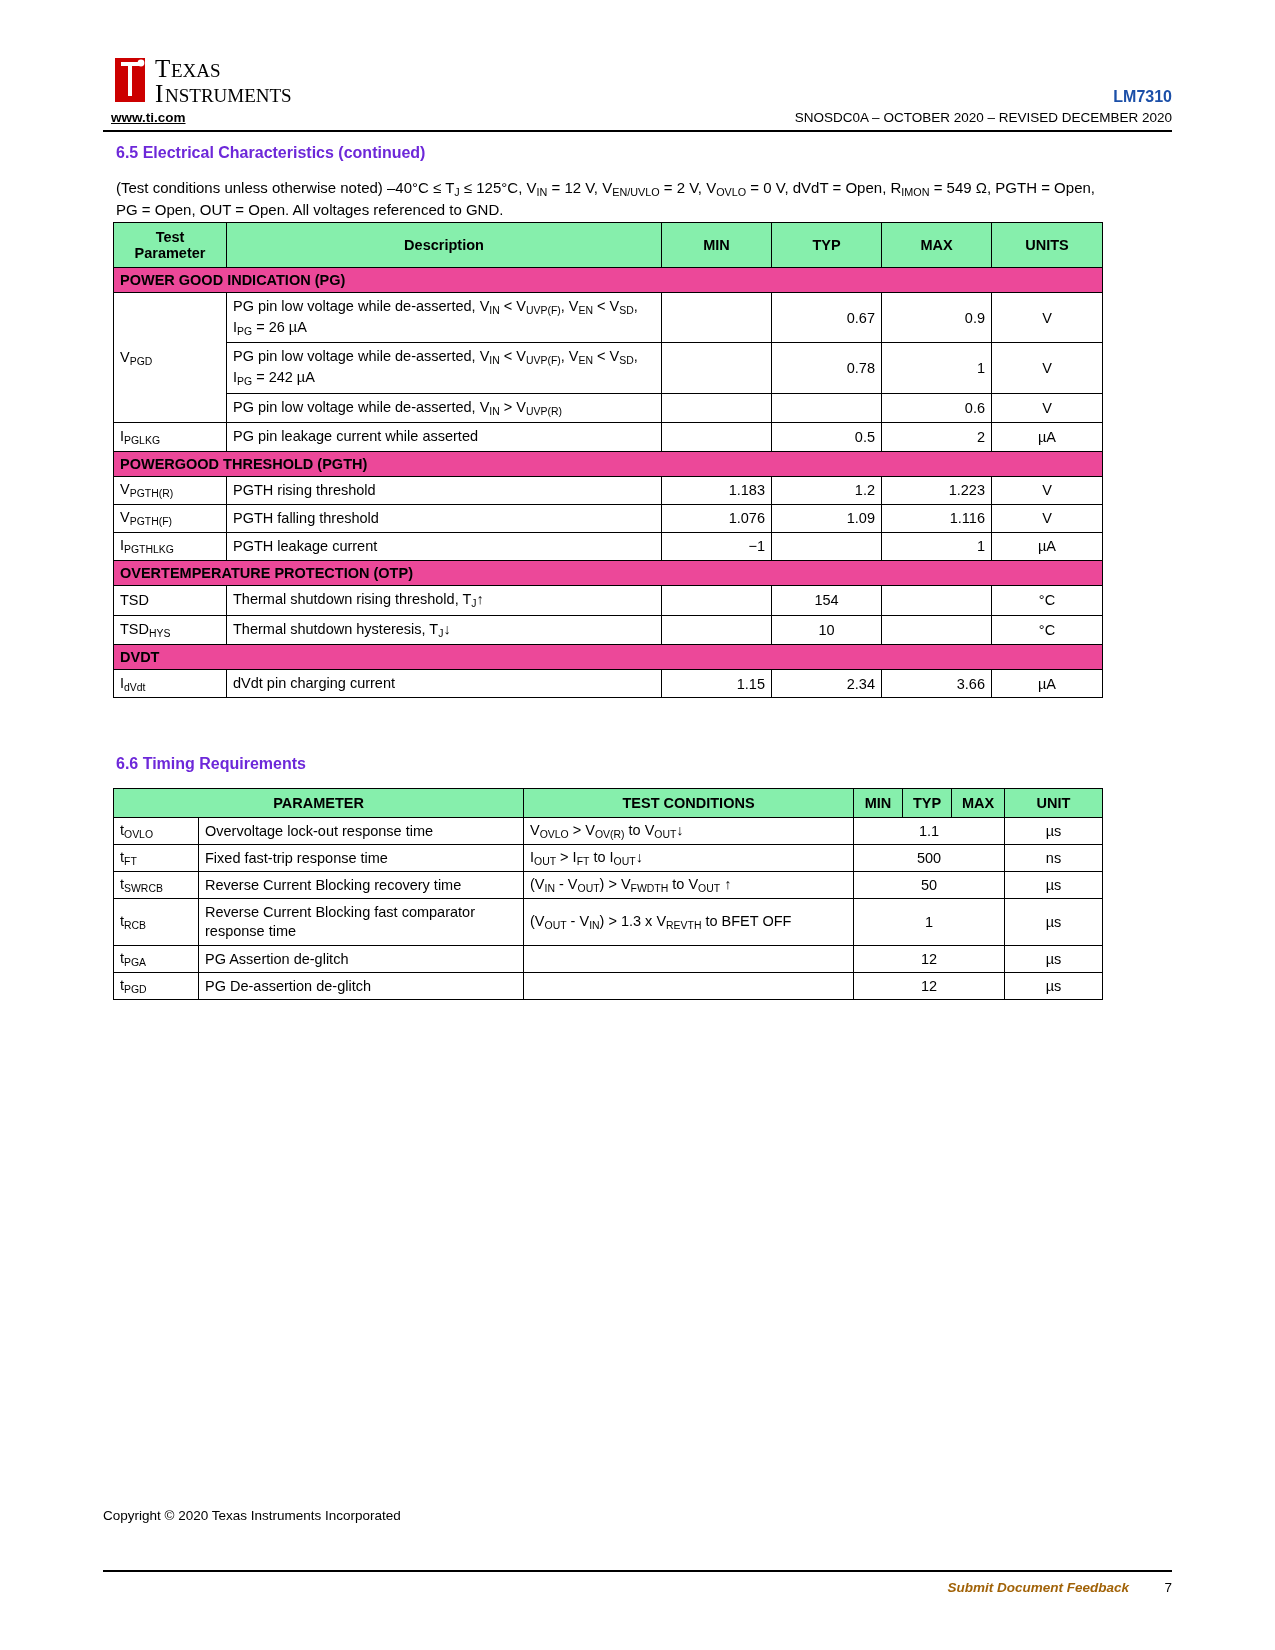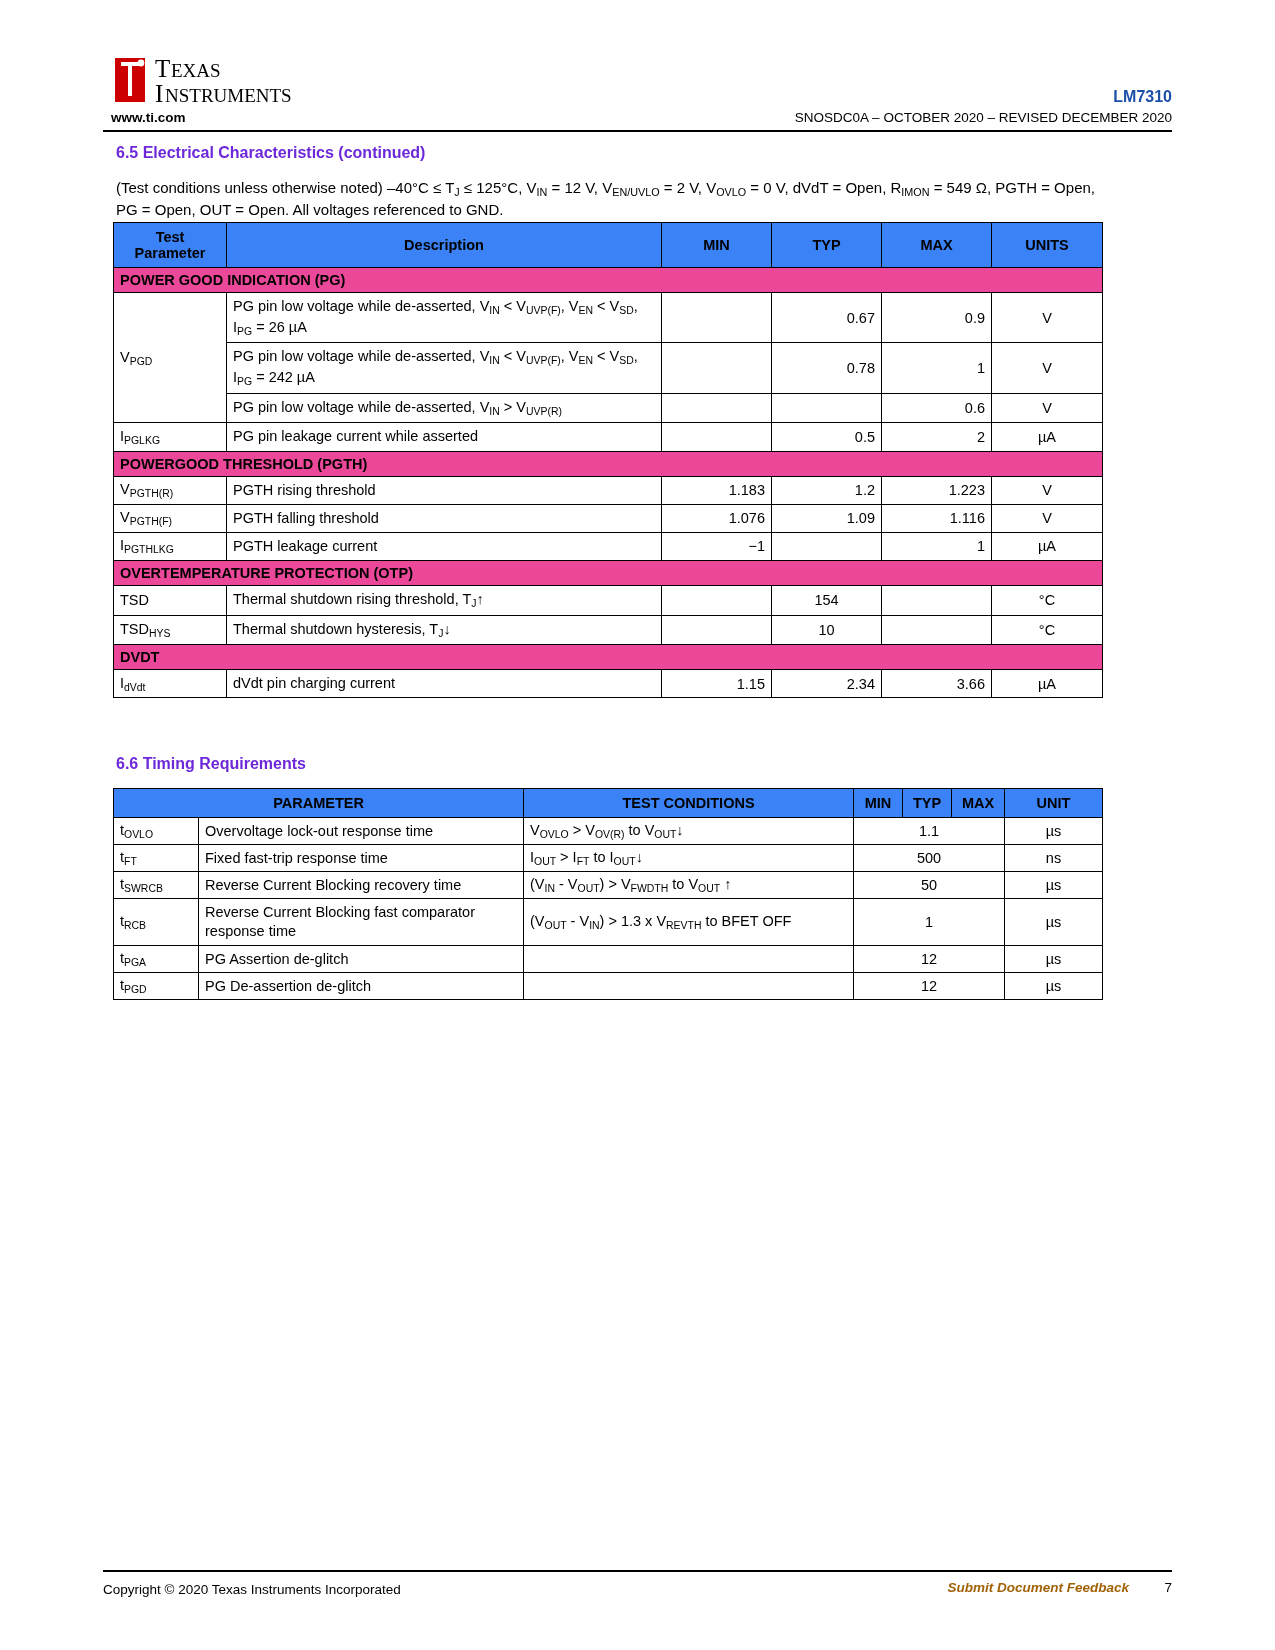"www.ti.com" .ti-url { text-decoration: none -> underline }
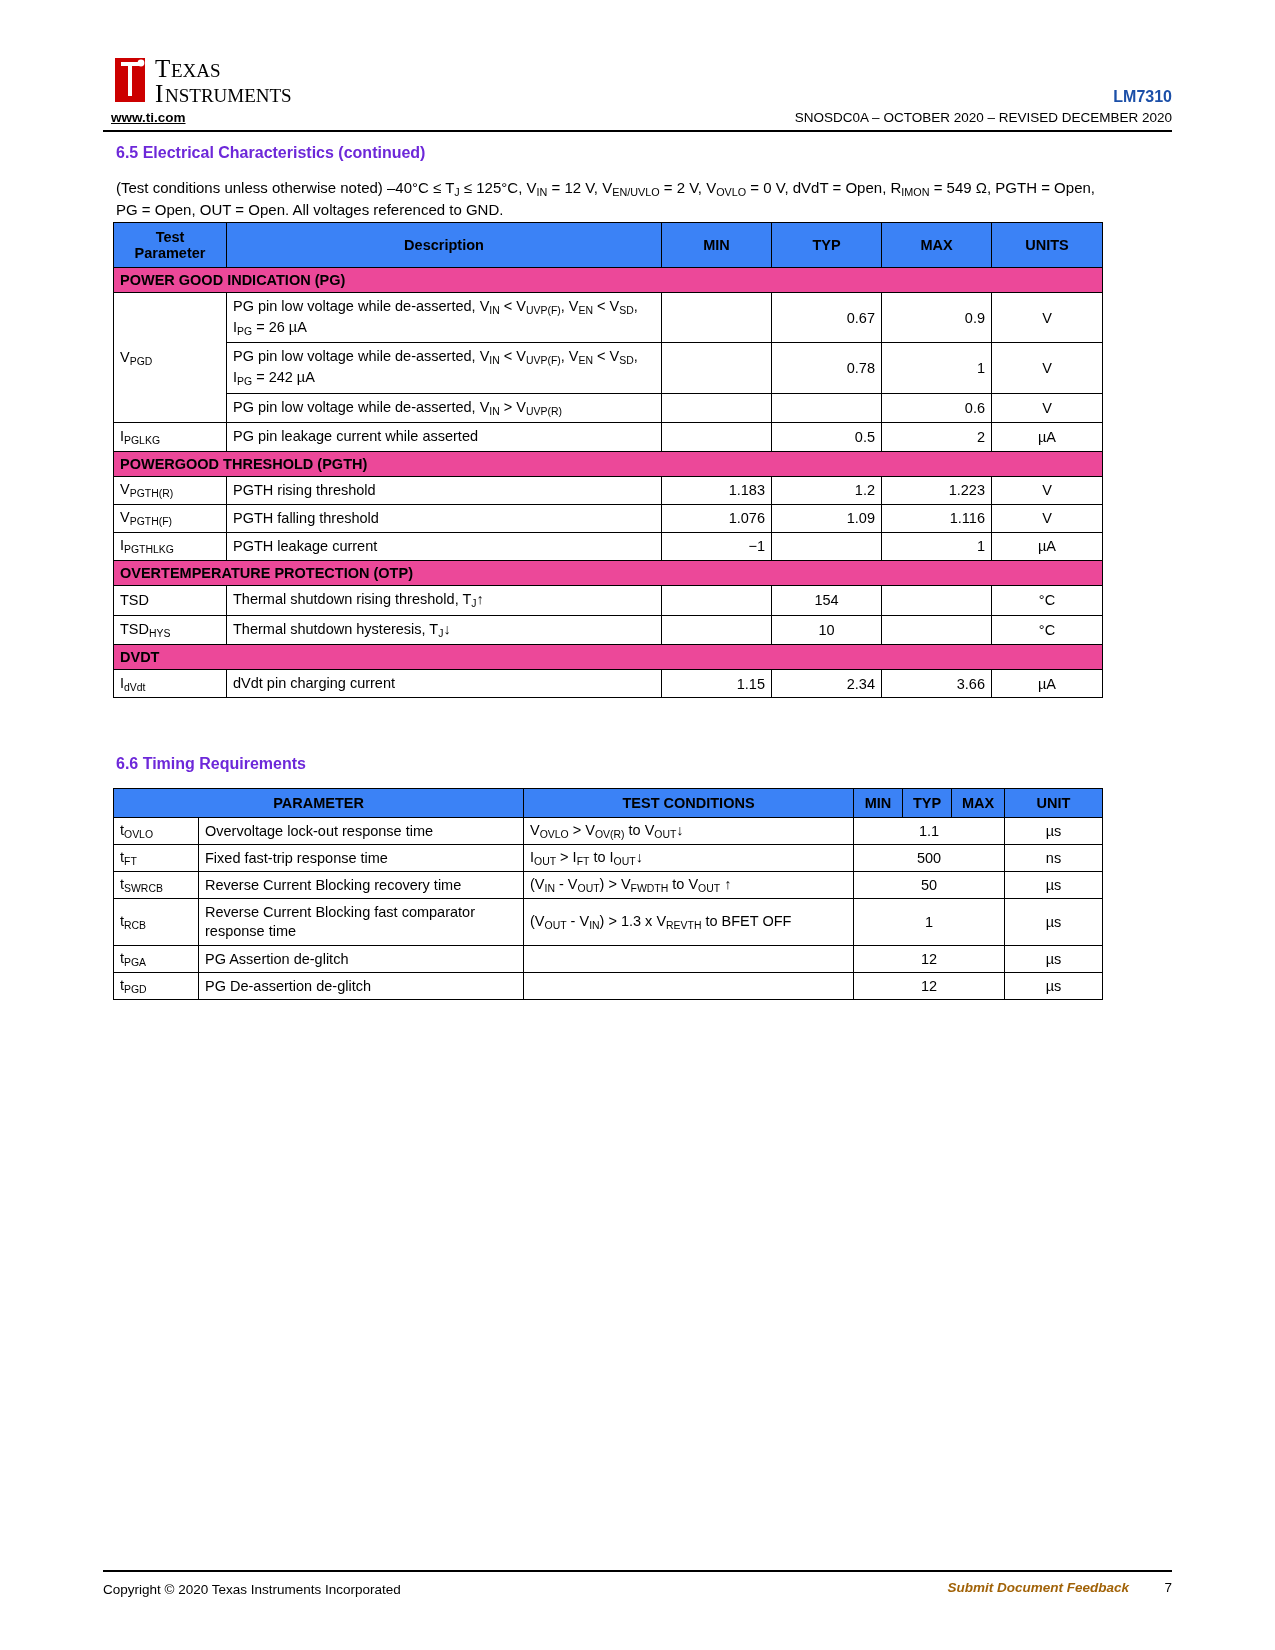"Test" .tbl thead th { background: #3b82f6 -> #86efac }
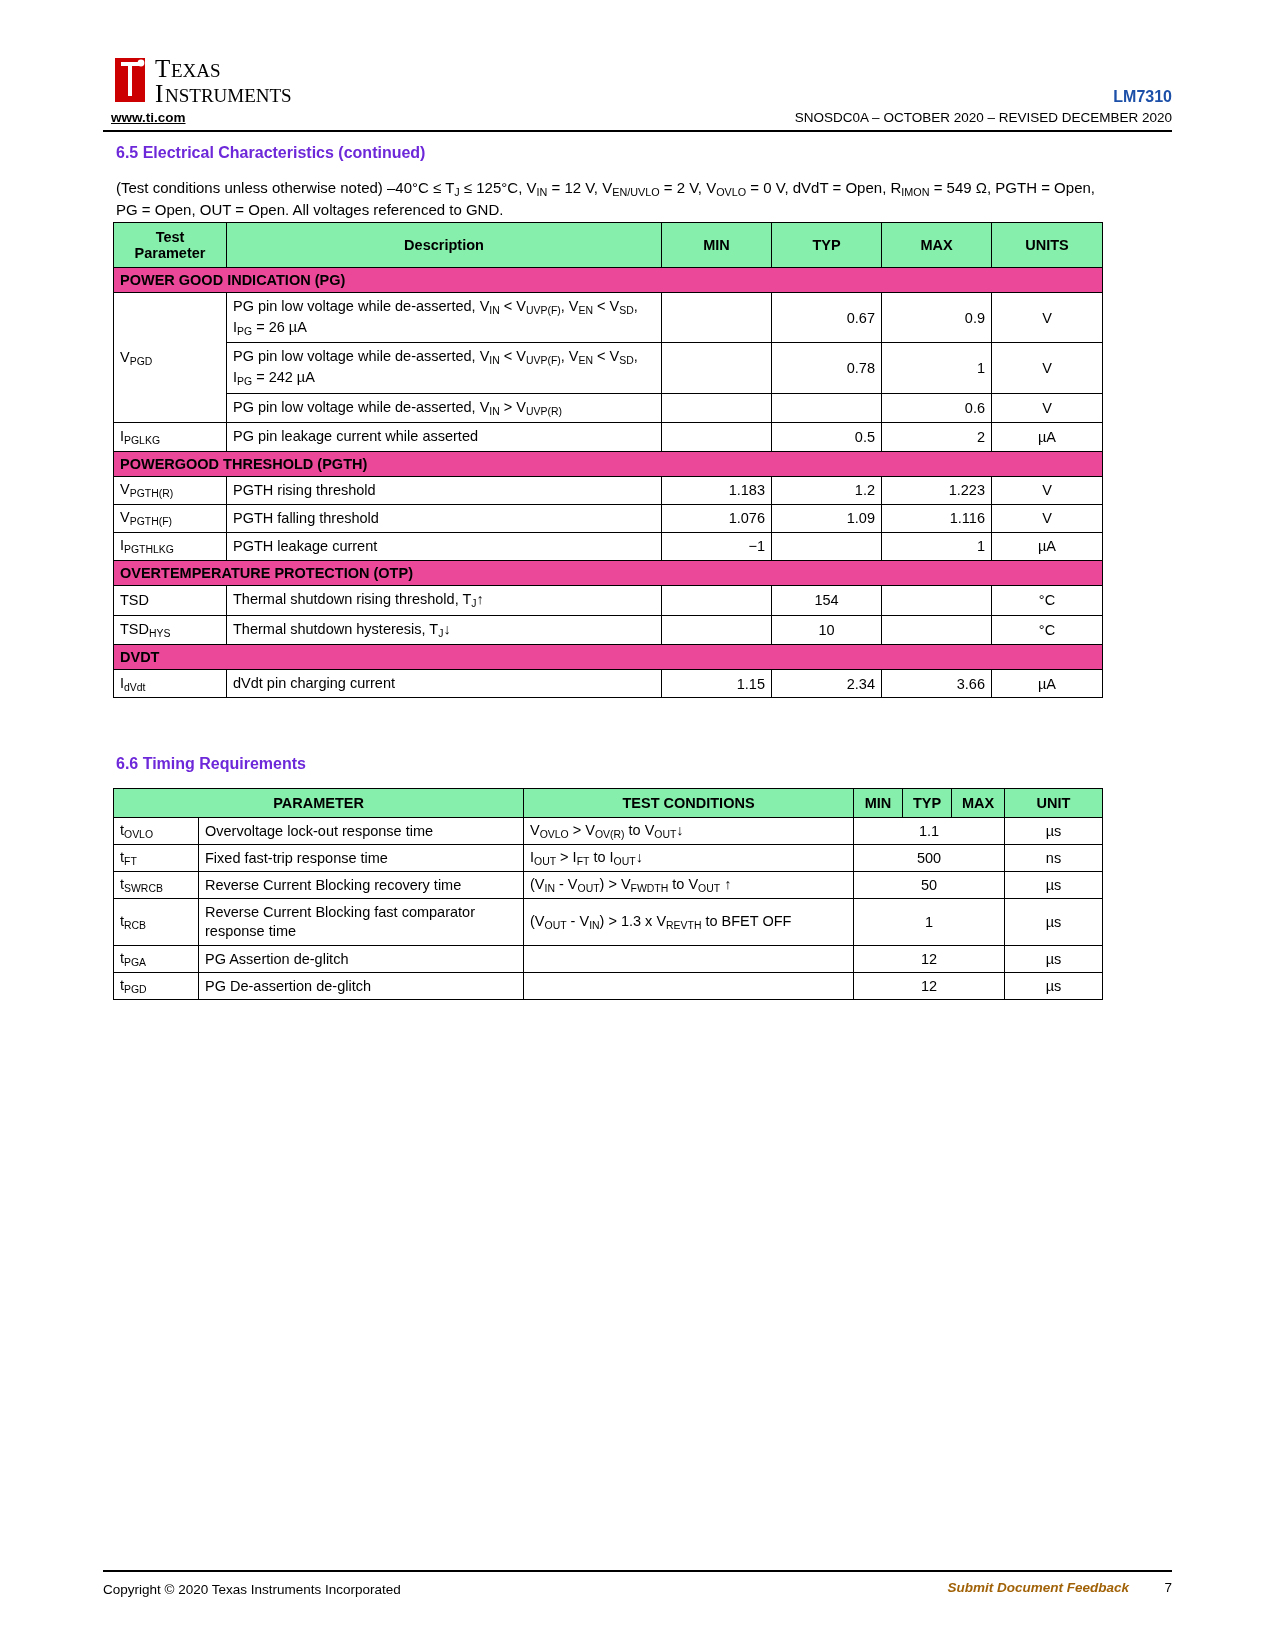"Copyright © 2020 Texas Instruments" .footer-left { top: 1582px -> 1508px }
